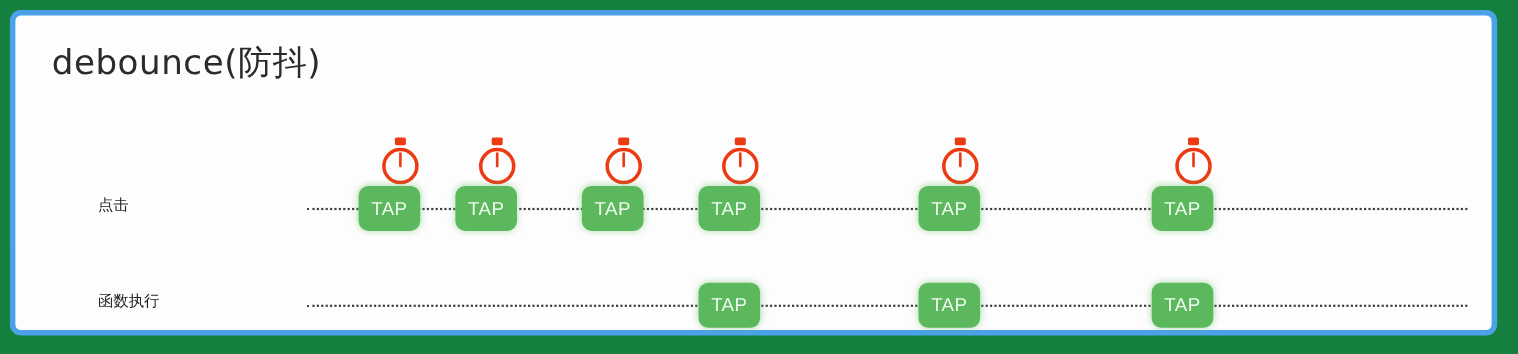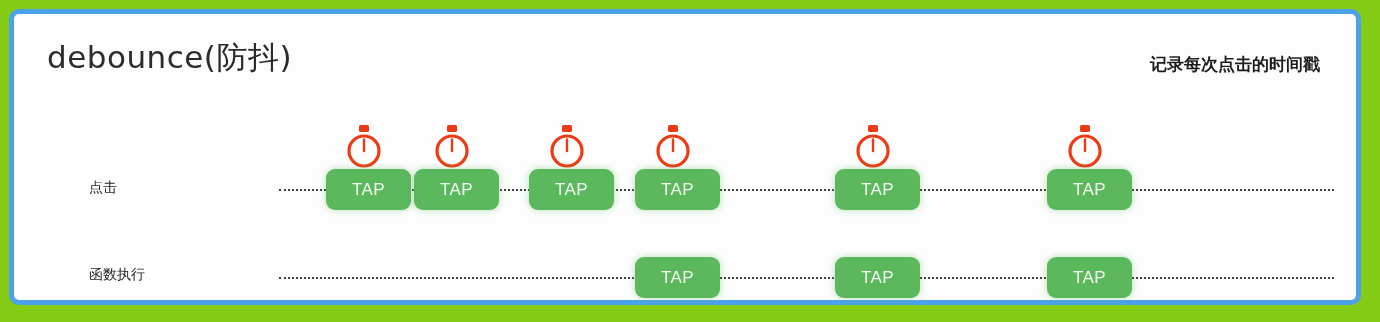"debounce(防抖)" #diagram-root { background: #84cc16 -> #15803d }
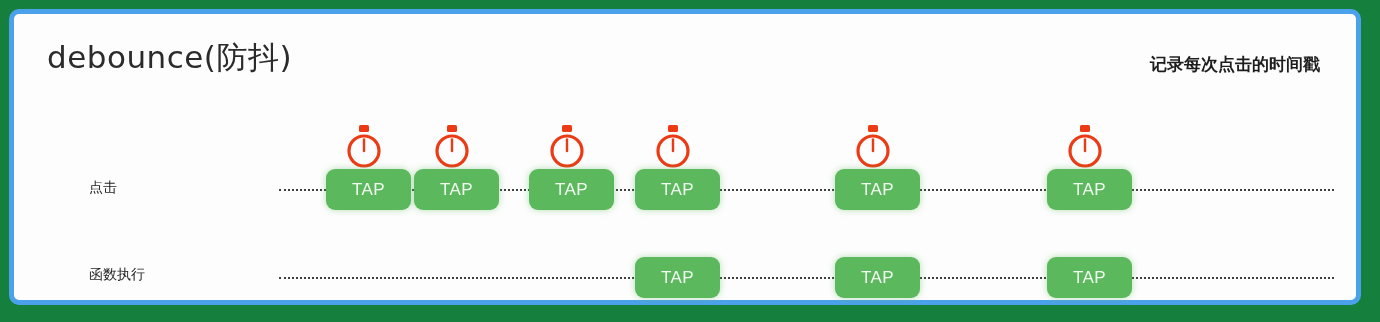"记录每次点击的时间戳" div.corner-note { html: <div>记录每次点击的时间戳</div> -> none }
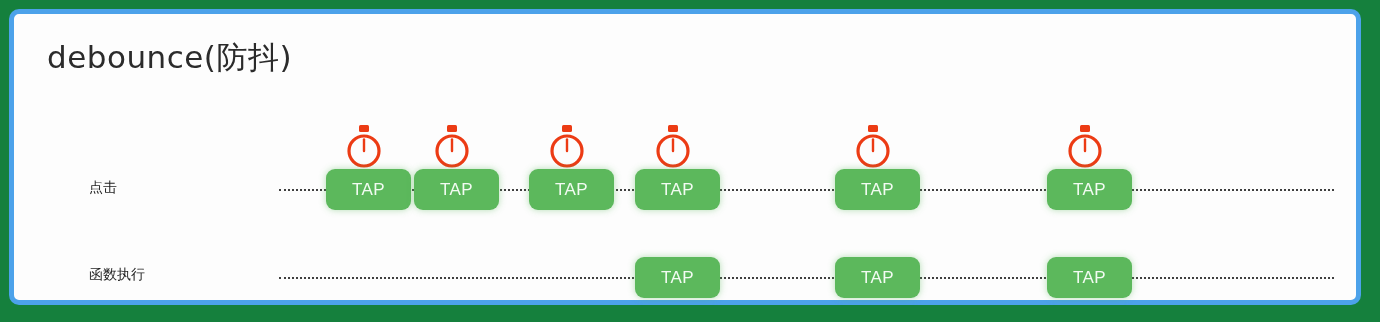"TAP" .tap-box { width: 85px -> 56px }
